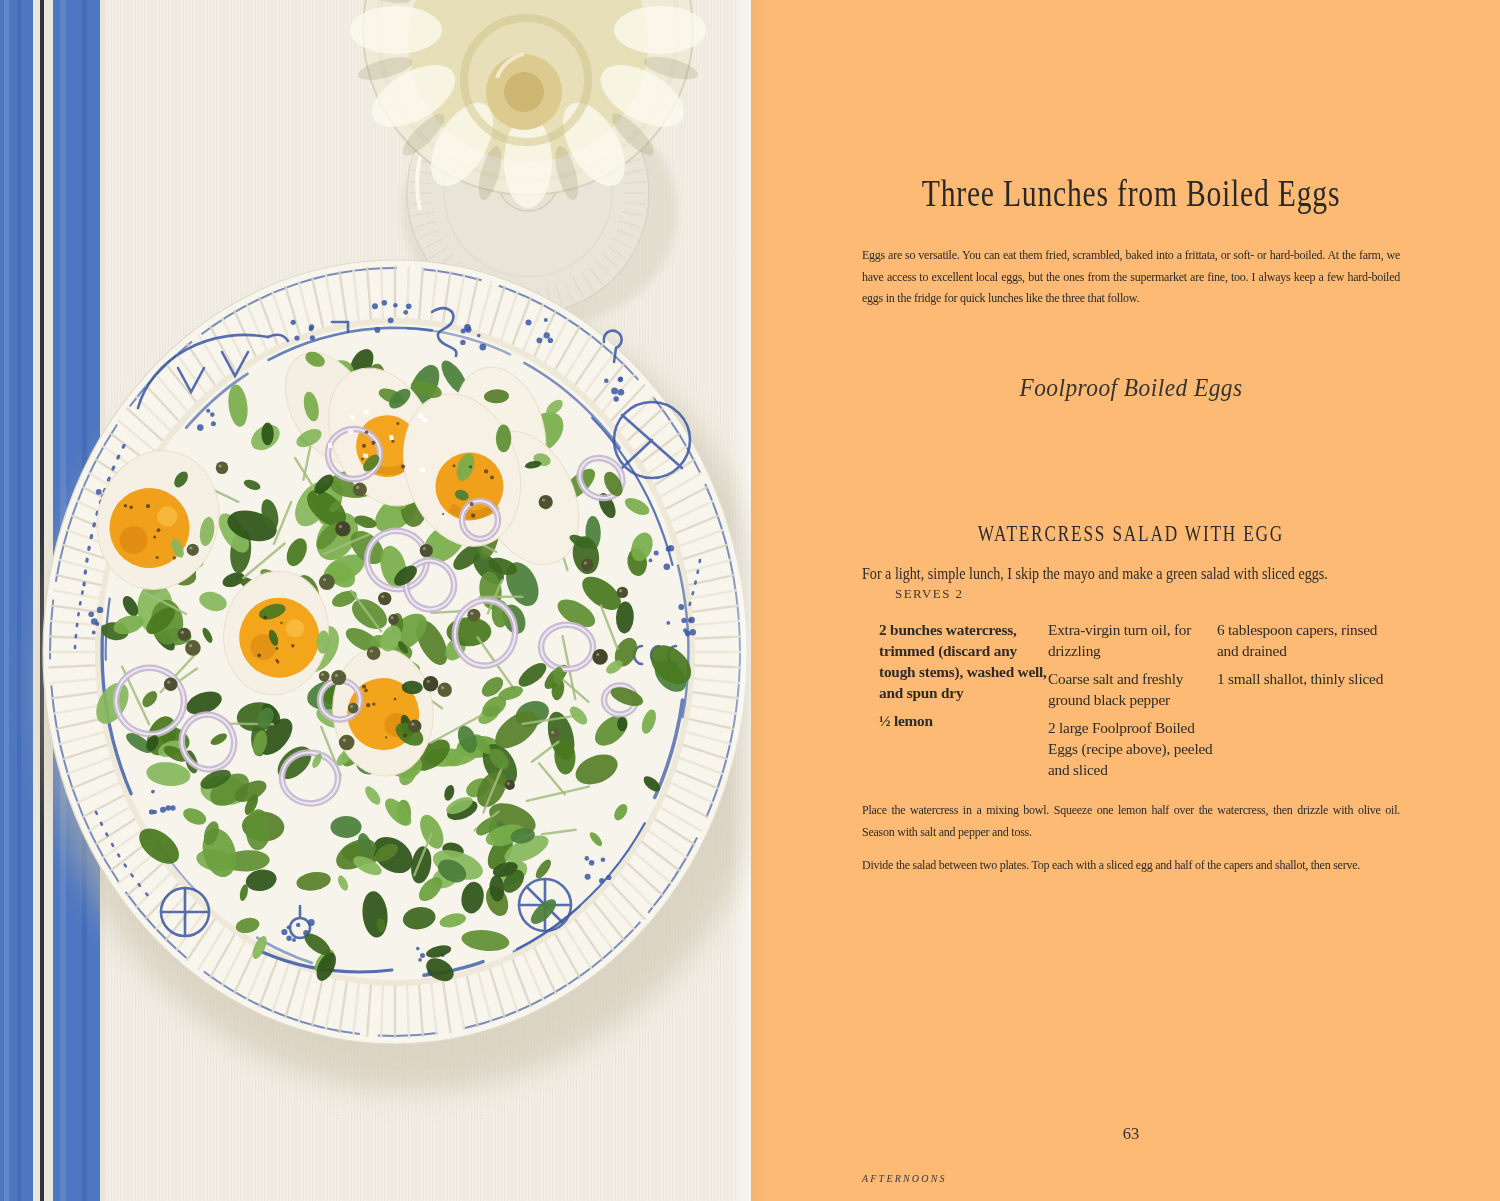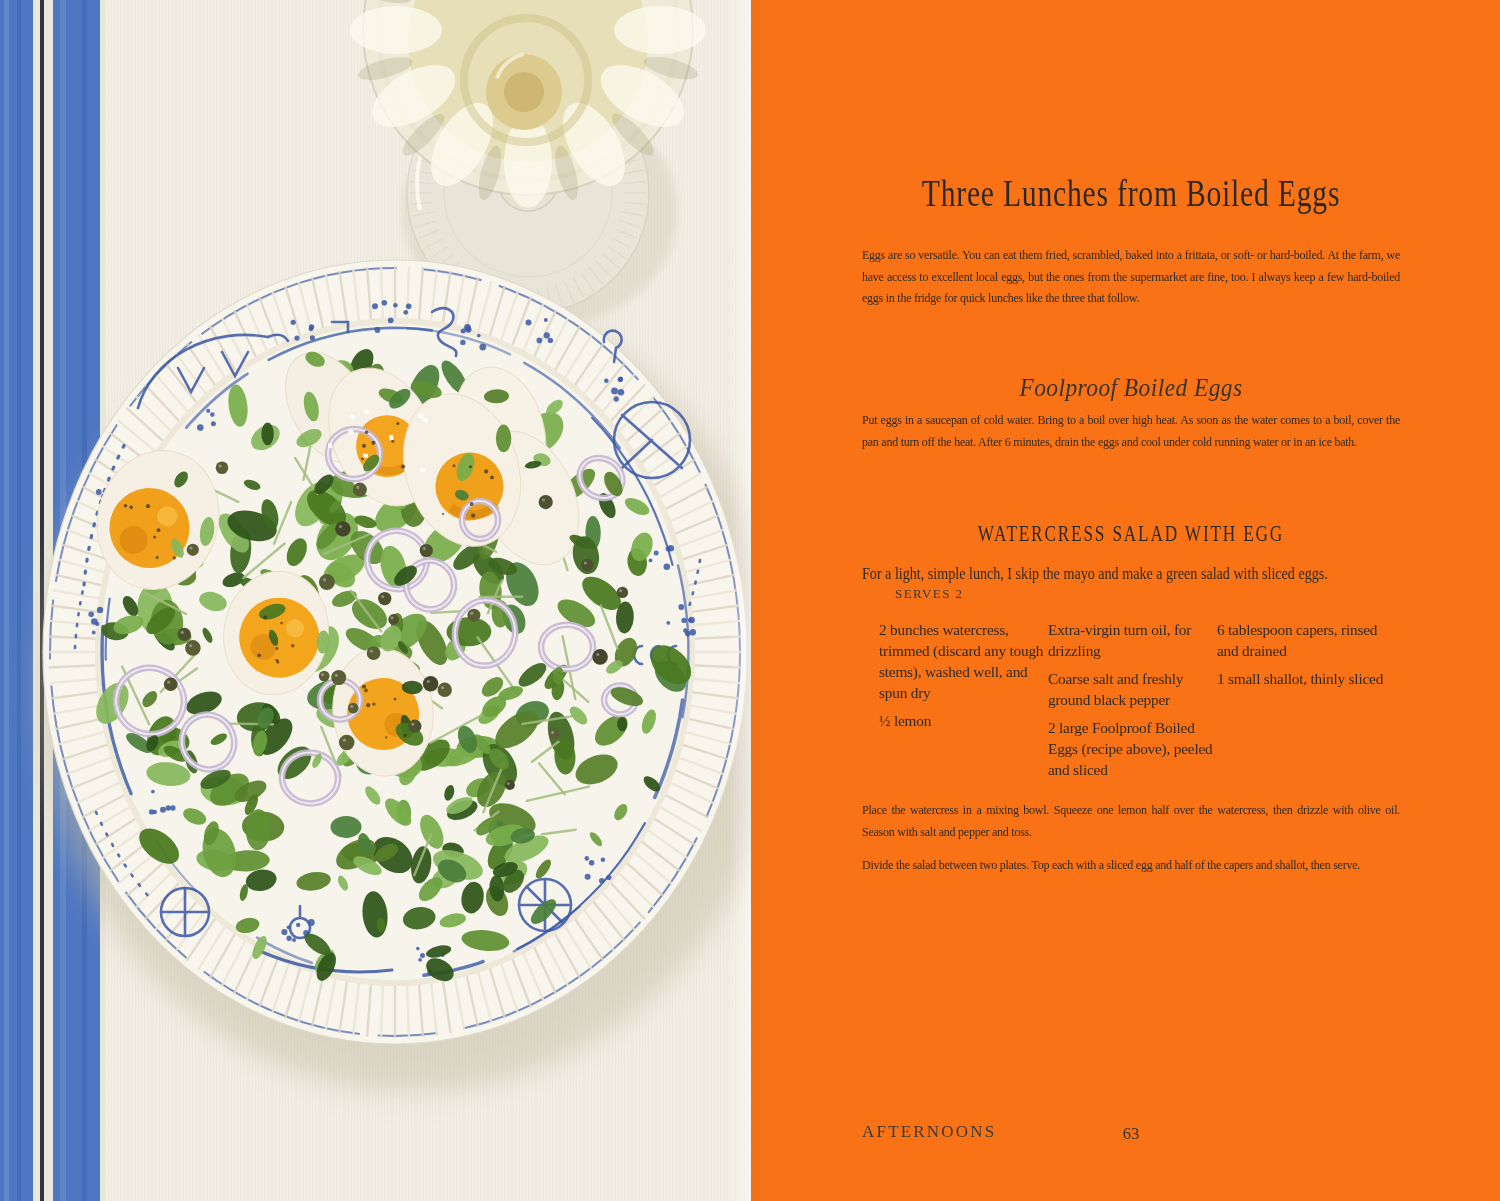"Three Lunches from Boiled Eggs" .text-page { background: #f97316 -> #fdba74 }
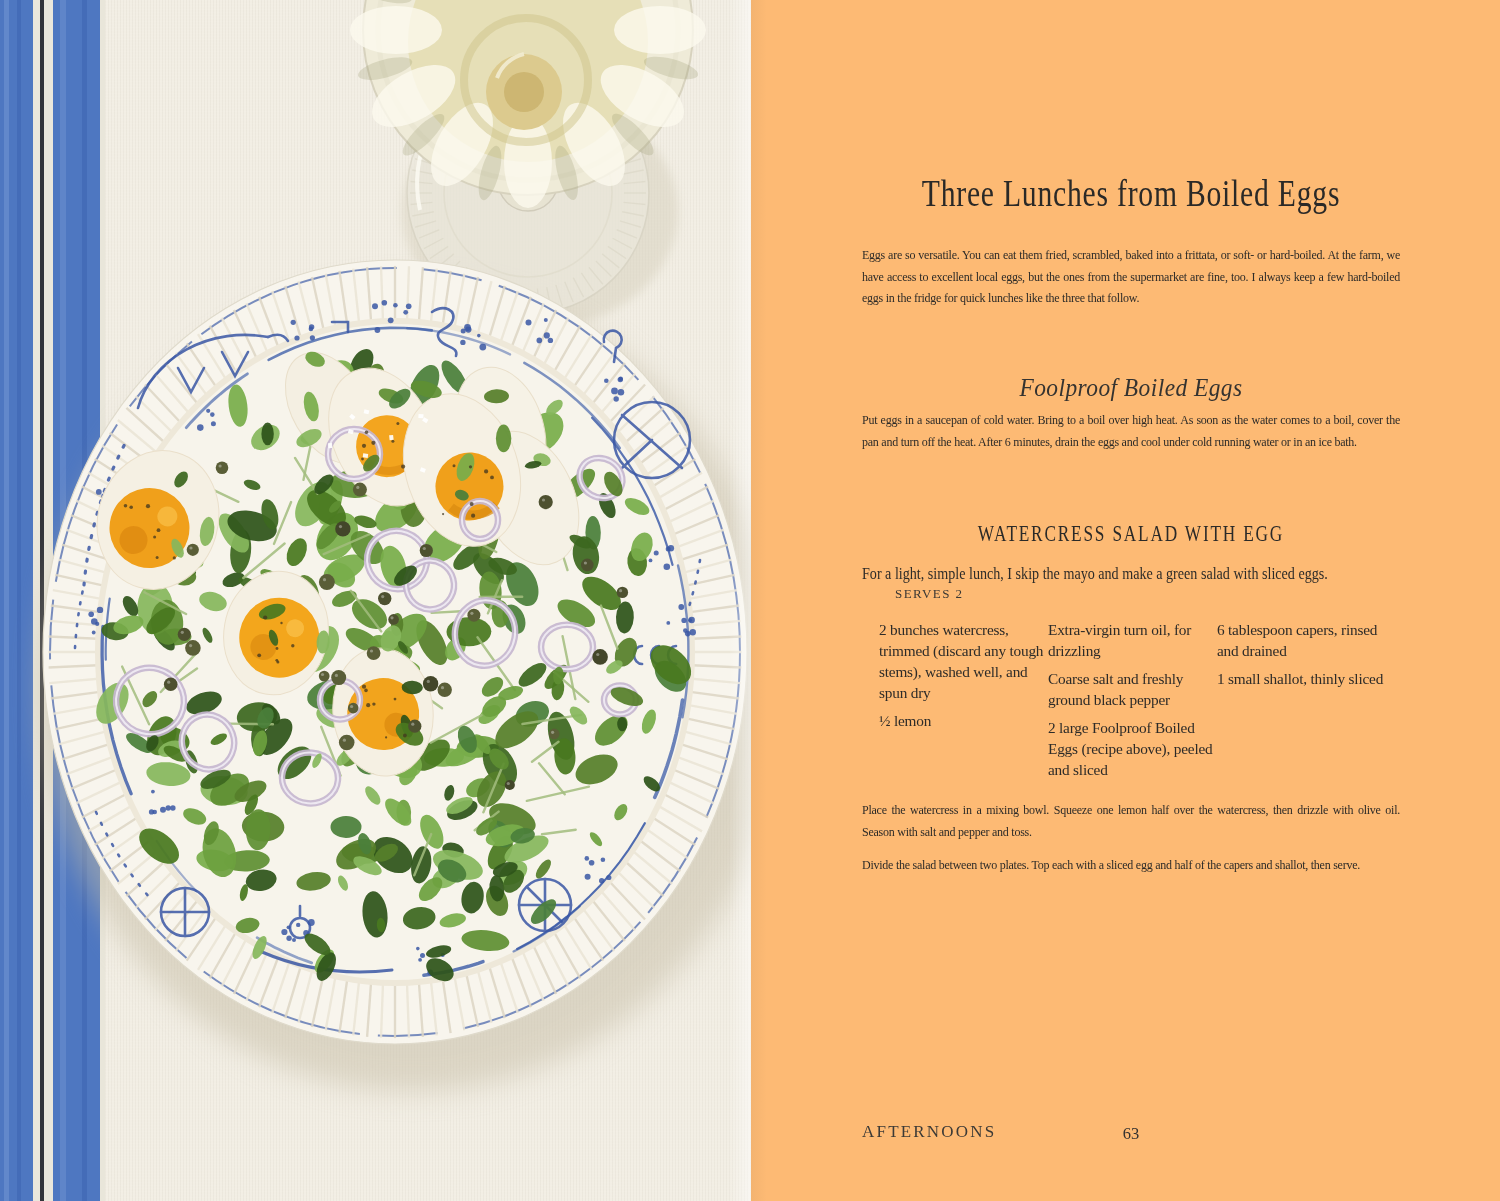"Put eggs in a saucepan" p.abs { html: <p>Put eggs in a saucepan of cold water. Bring to a boil over high heat. As soon as the water comes to a boil, cover the pan and turn off the heat. After 6 minutes, drain the eggs and cool under cold running water or in an ice bath.</p> -> none }
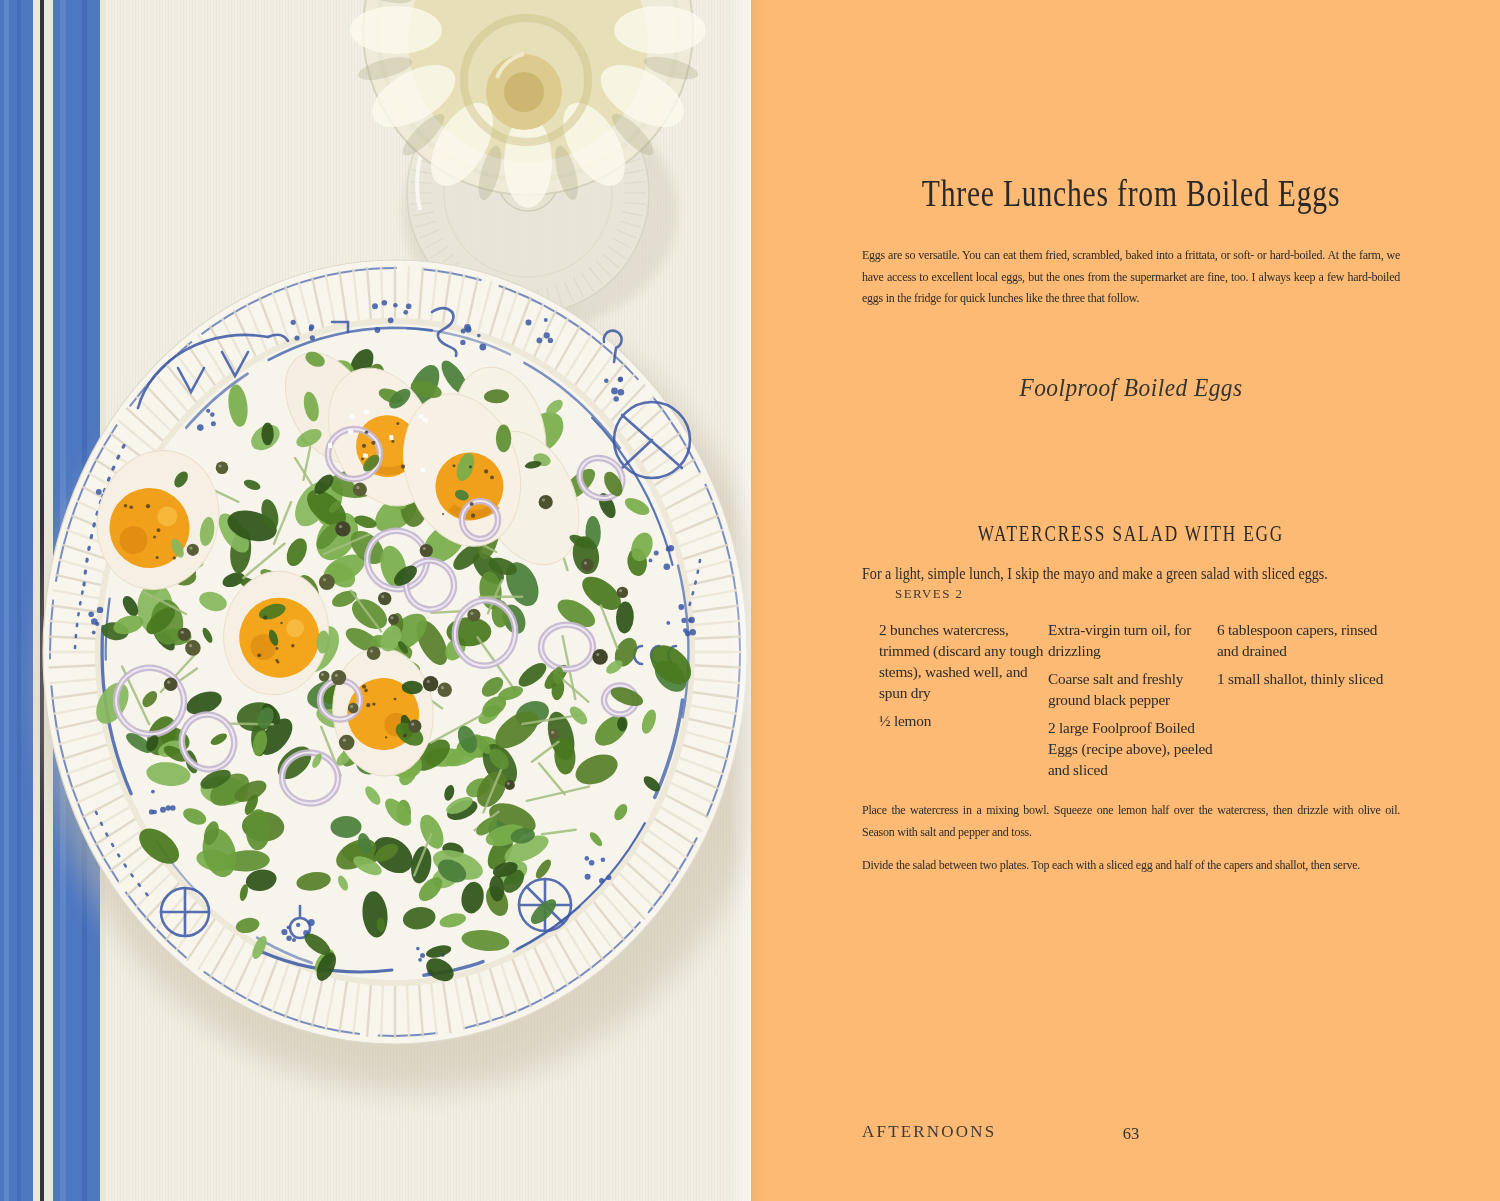"2 bunches watercress, trimmed (discard" .col1 { font-weight: none -> bold }
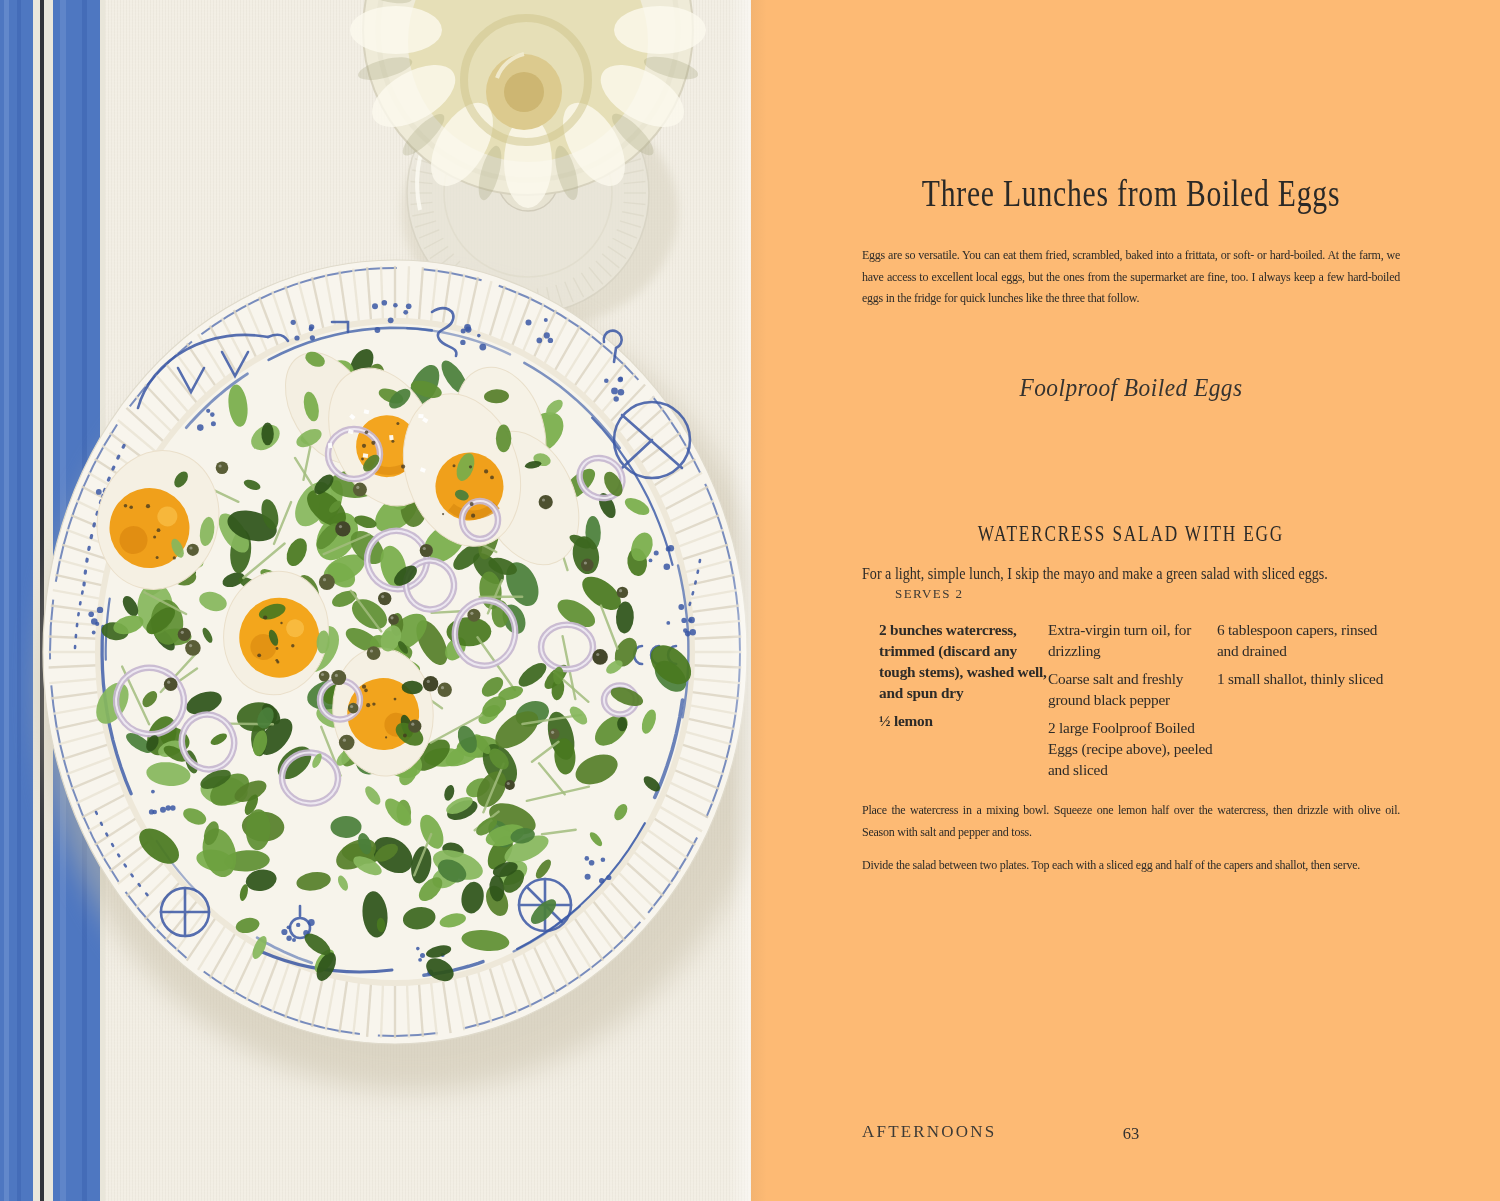"AFTERNOONS" .footer-section { font-size: 17px -> 10px; font-style: none -> italic; top: 1122px -> 1173px }
